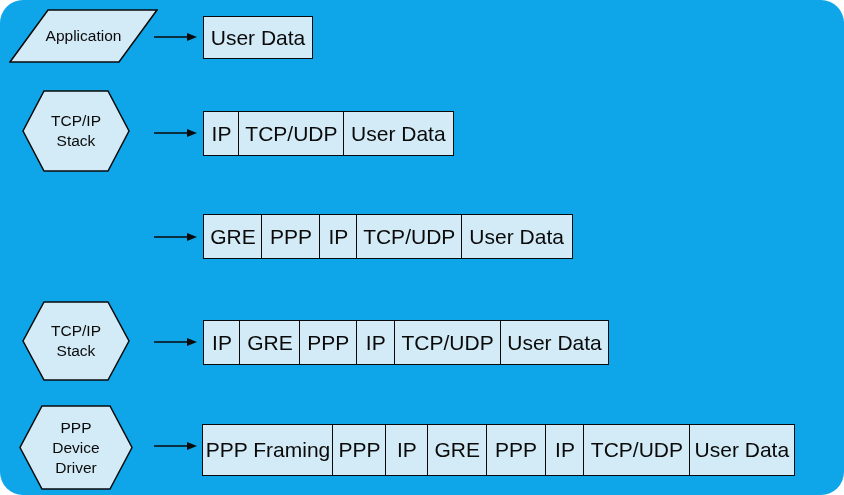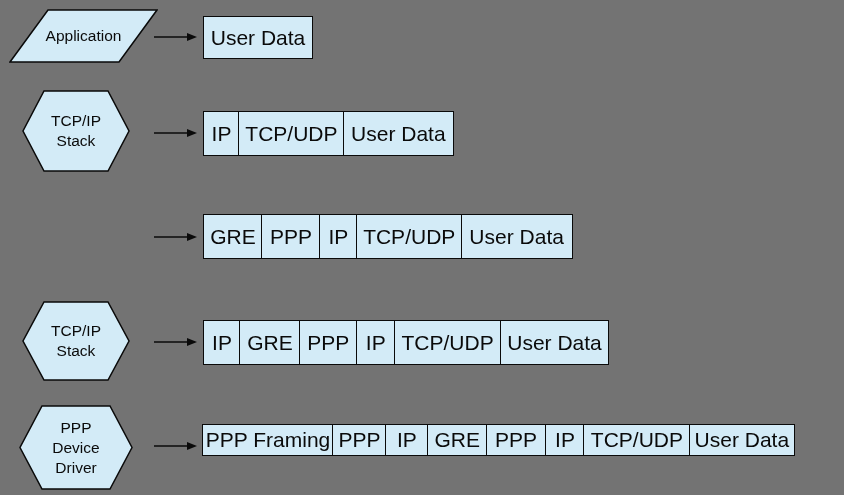"Application" div.canvas { background: #737373 -> #0ea5e9; border-radius: none -> 23px }
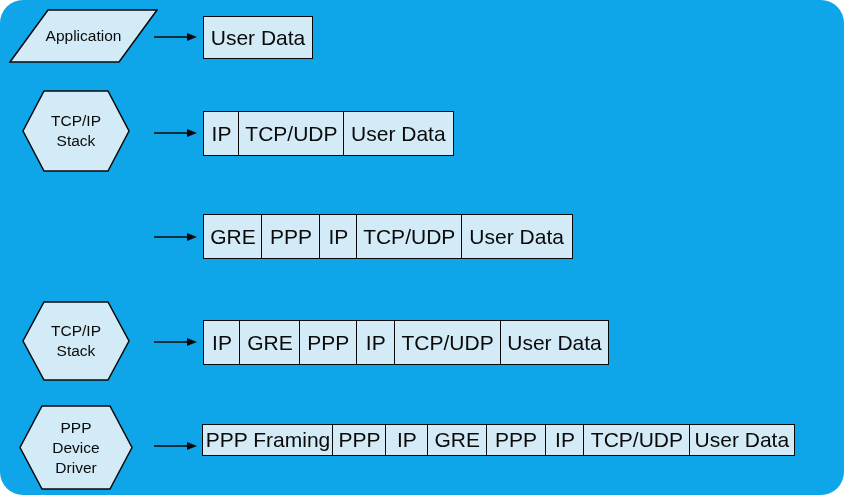"PPP Framing" div.packet { height: 32px -> 52px }
